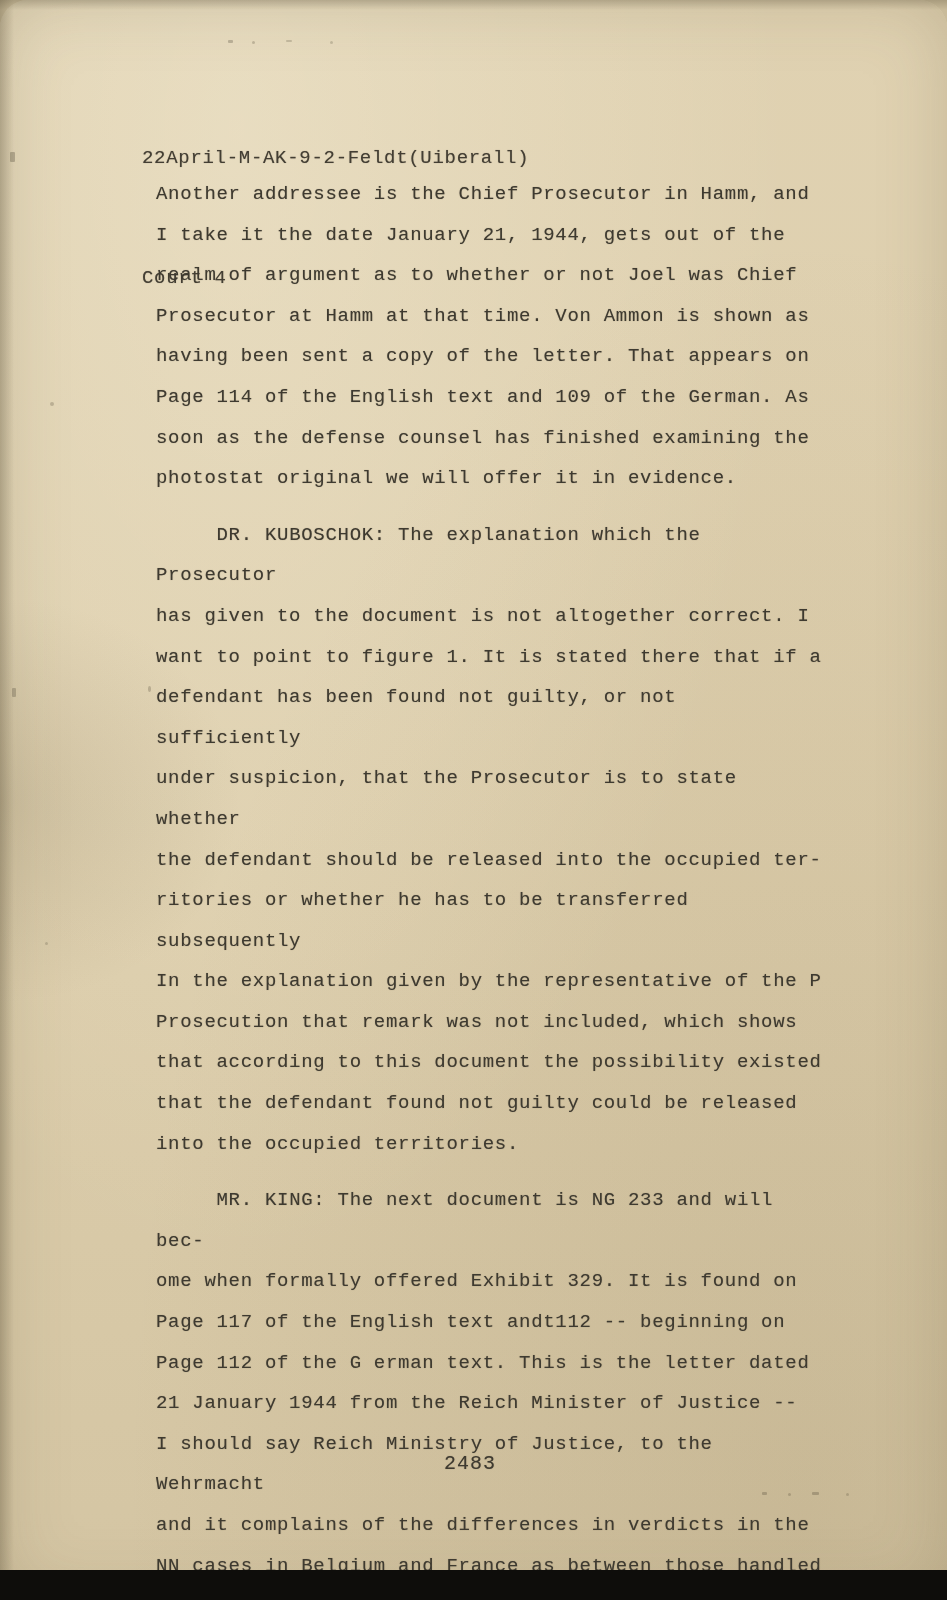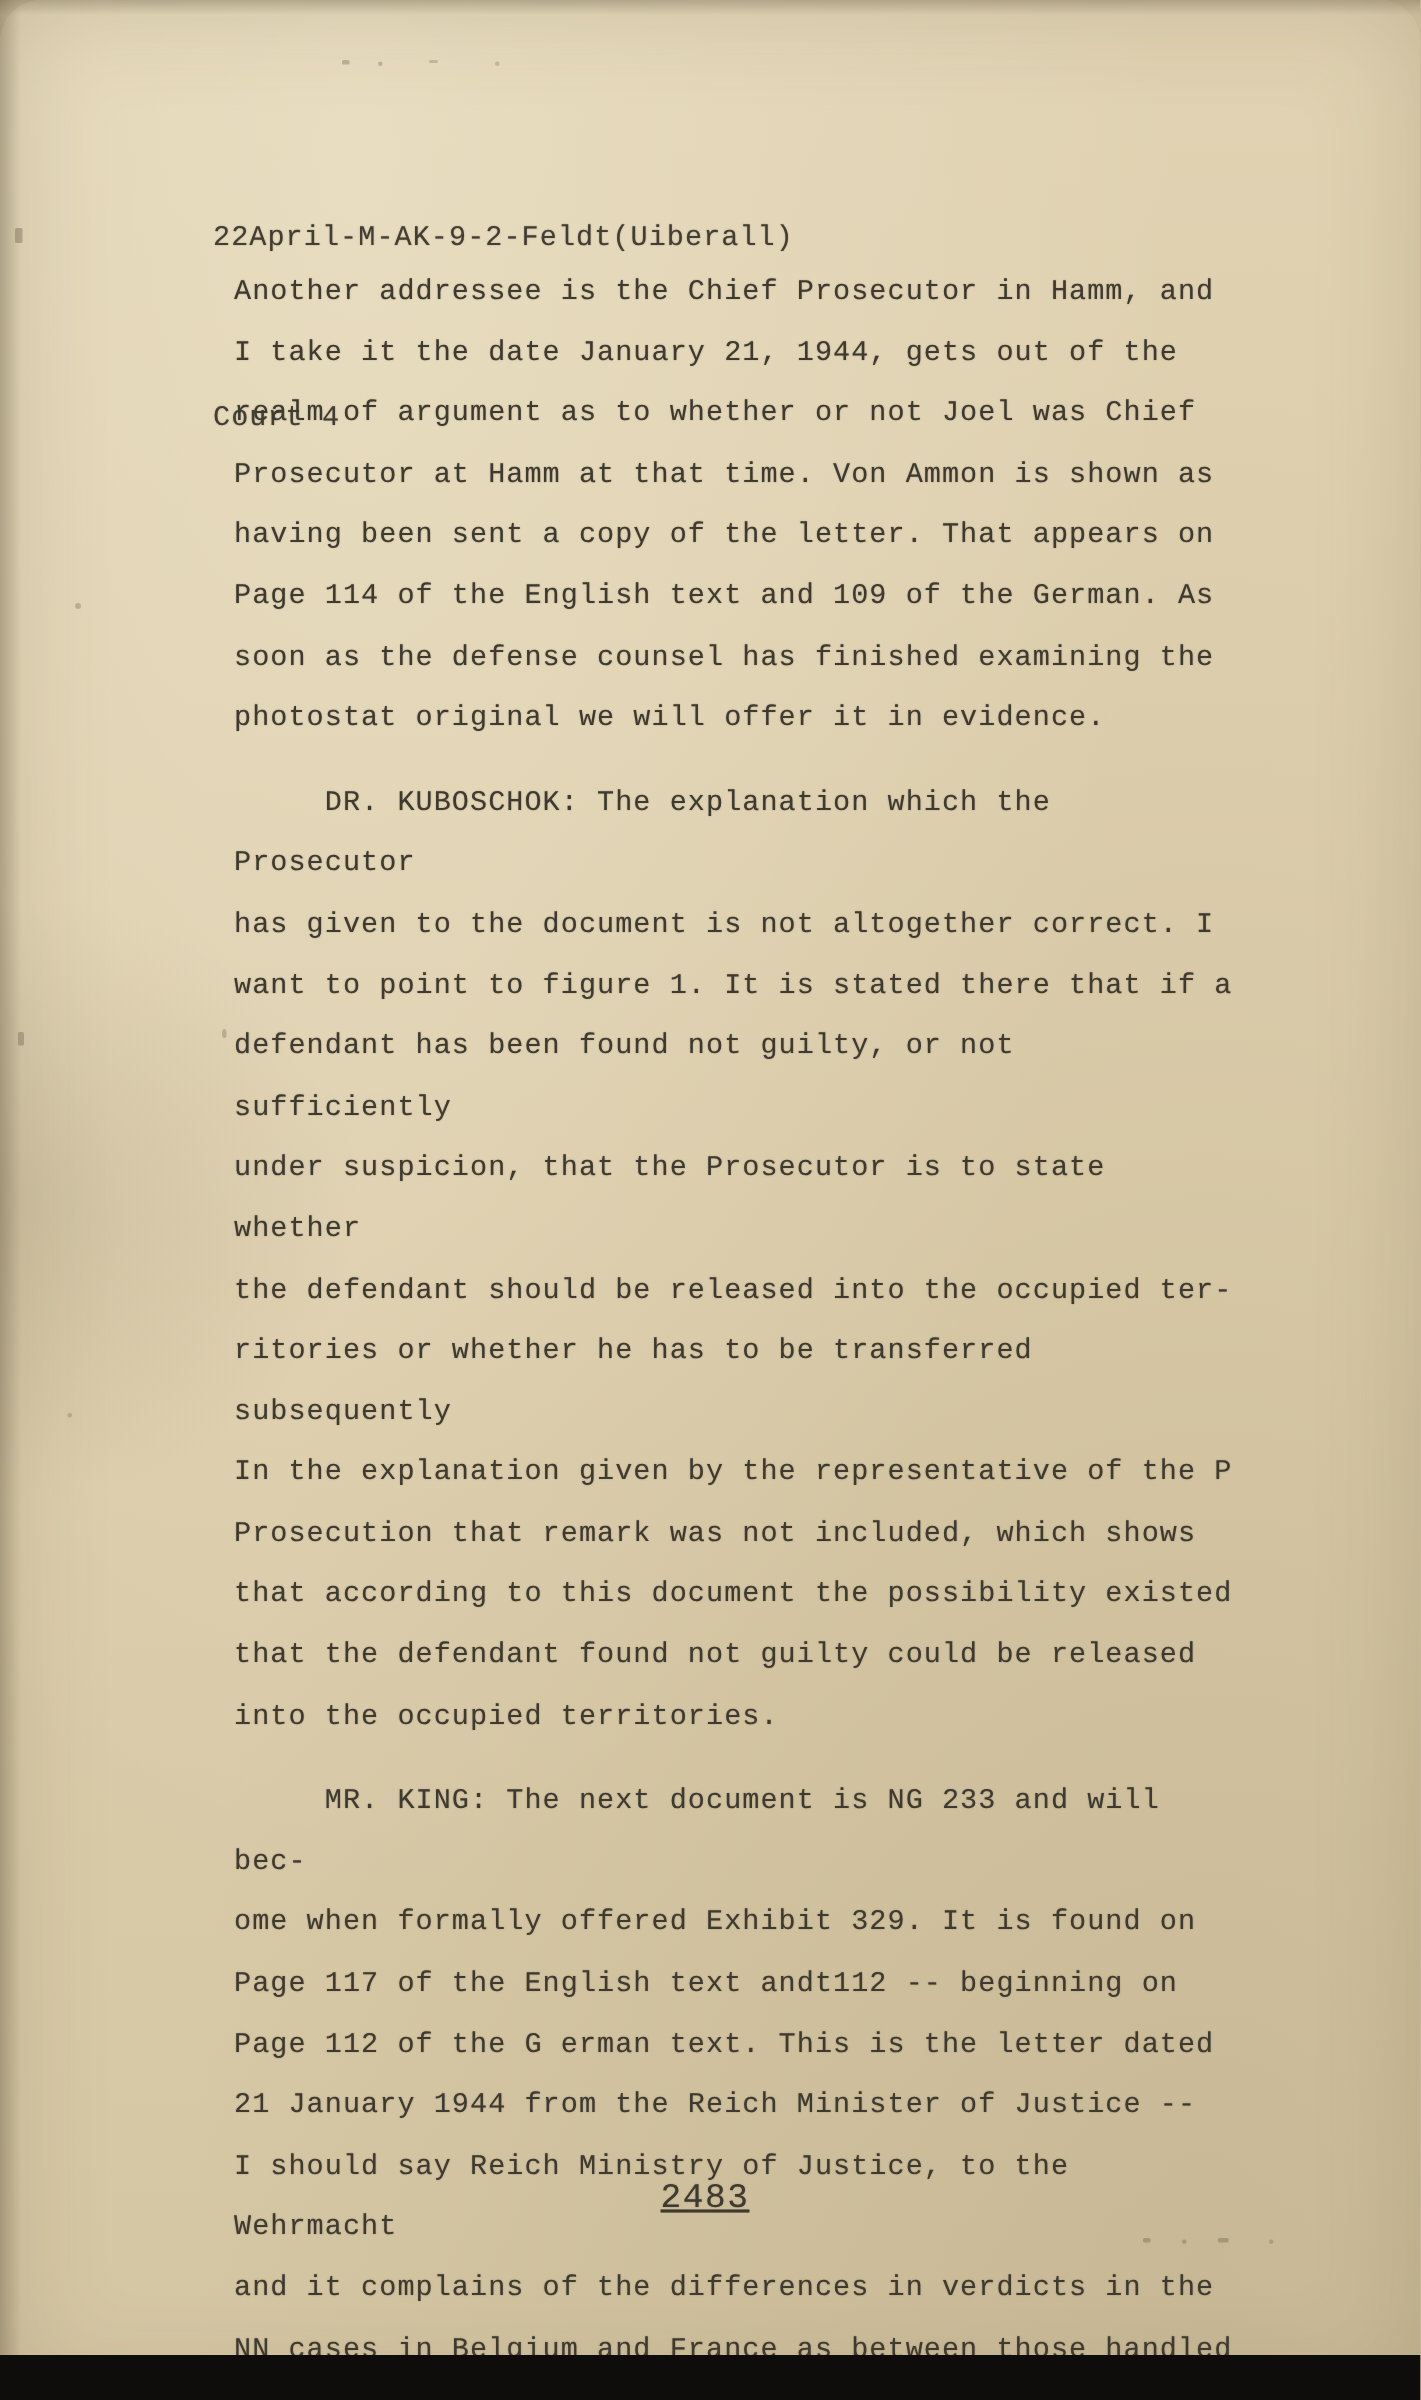"2483" .page-number { font-size: 23px -> 20px; text-decoration: underline -> none }
